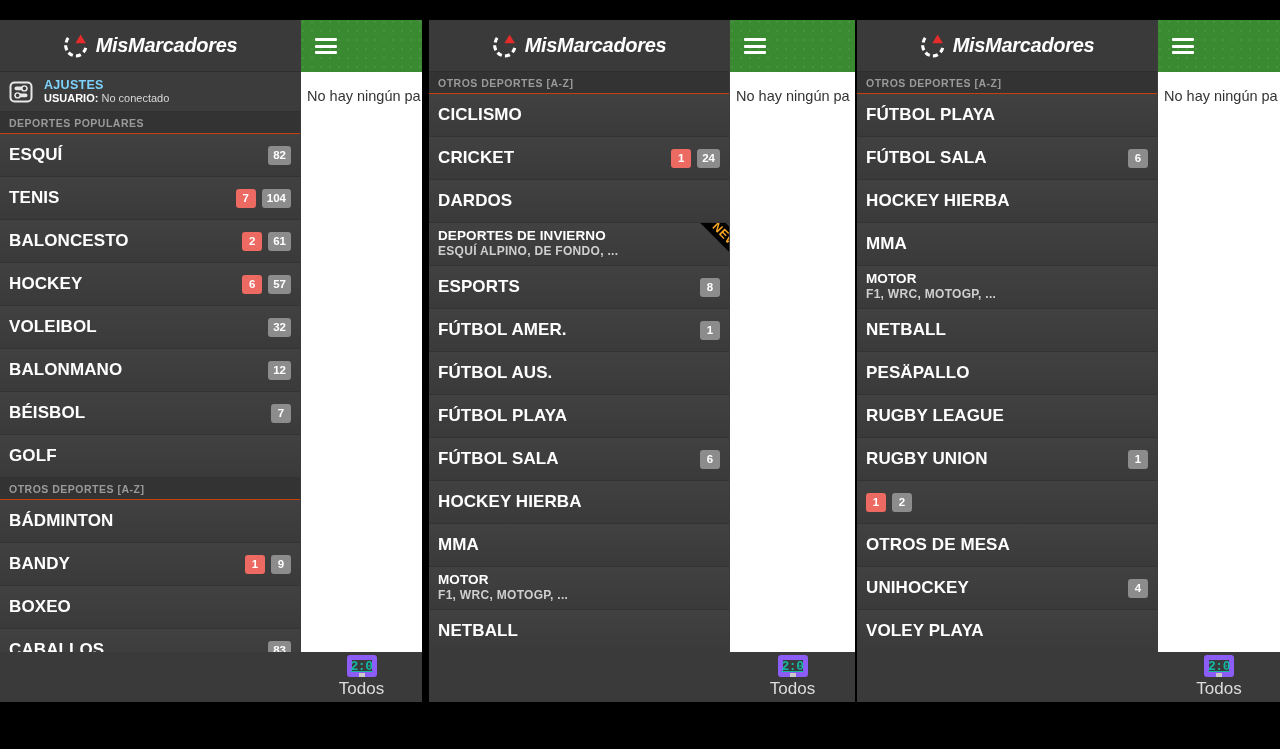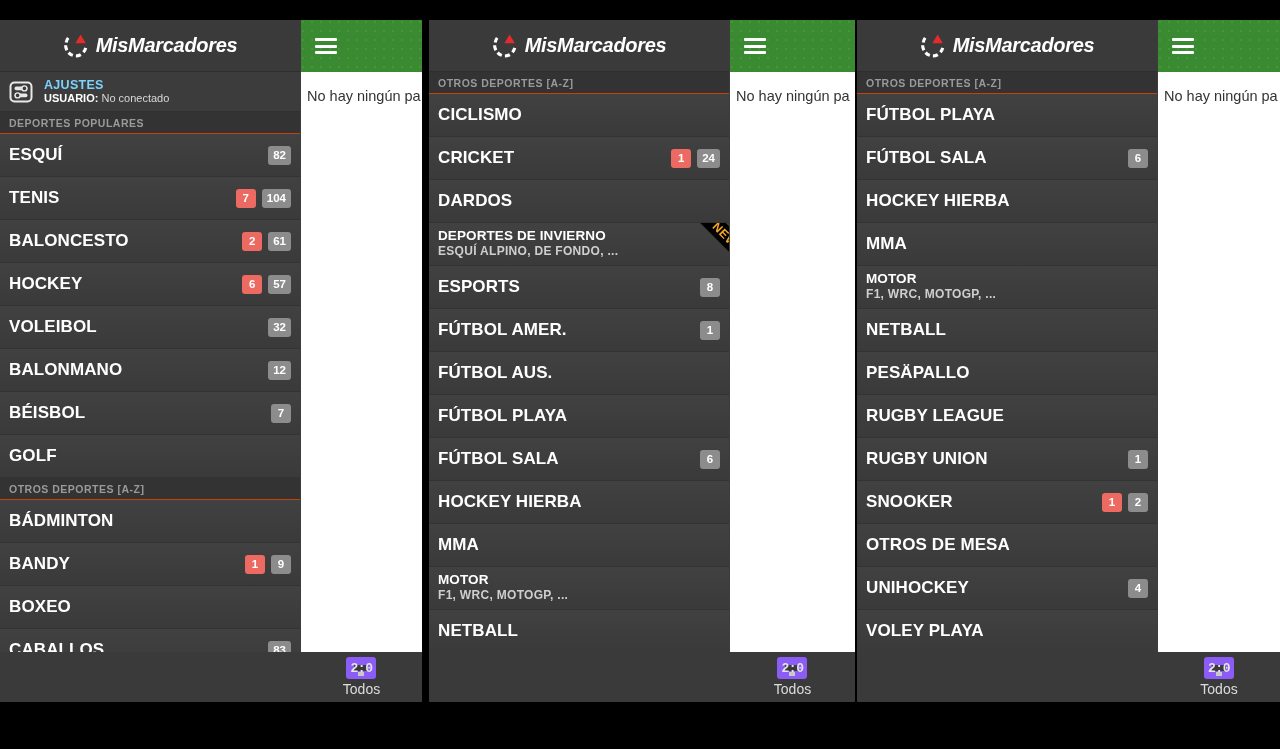"SNOOKER" div.sport-name { html: <div>SNOOKER</div> -> none }
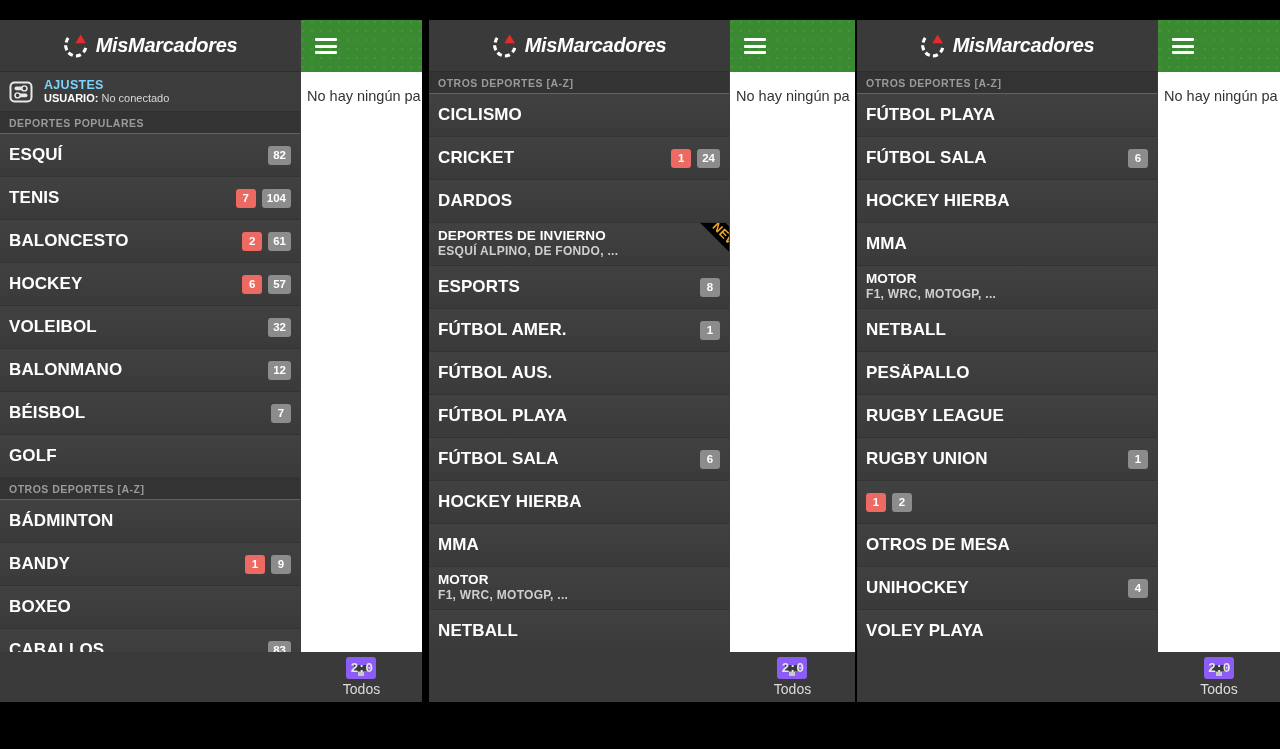"2:0" .tab-ico { border: 8px solid #8b5cf6 -> 5px solid #8b5cf6; color: #e5e5e5 -> #14b8a6; text-decoration: none -> underline }
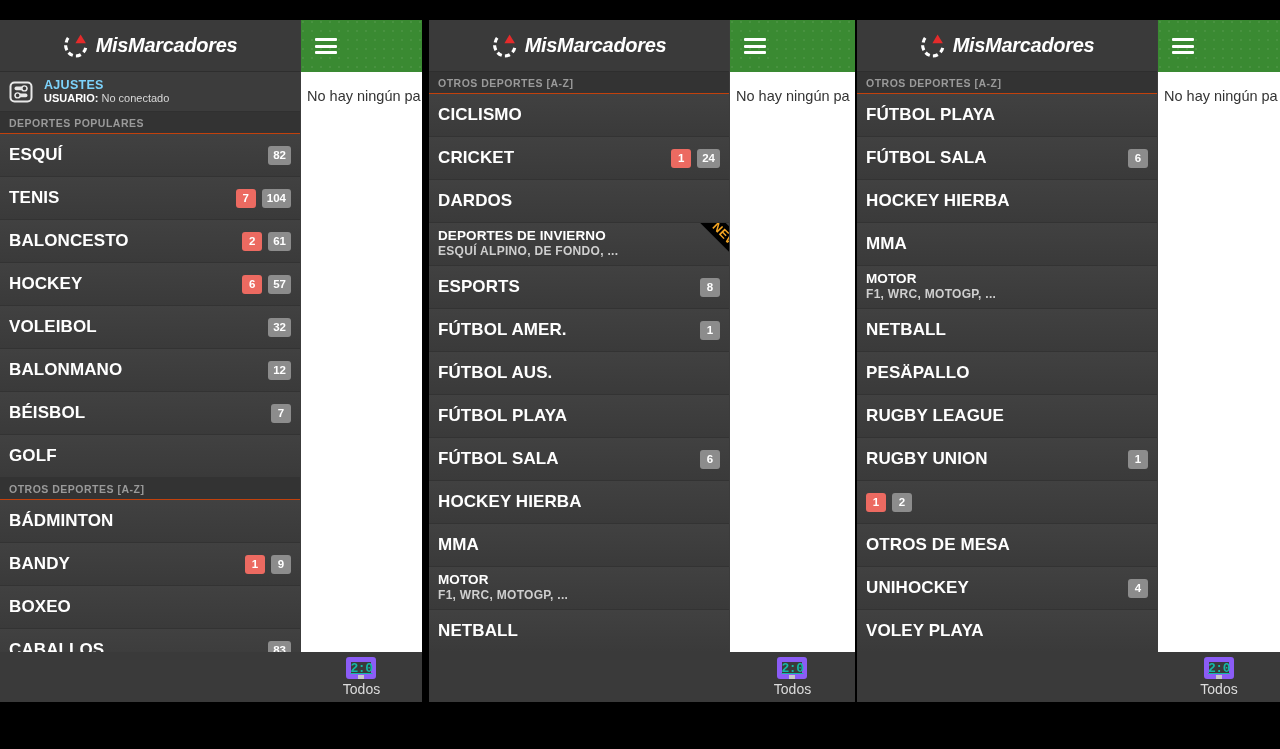"Todos" .tab-label { font-size: 14px -> 17px }
